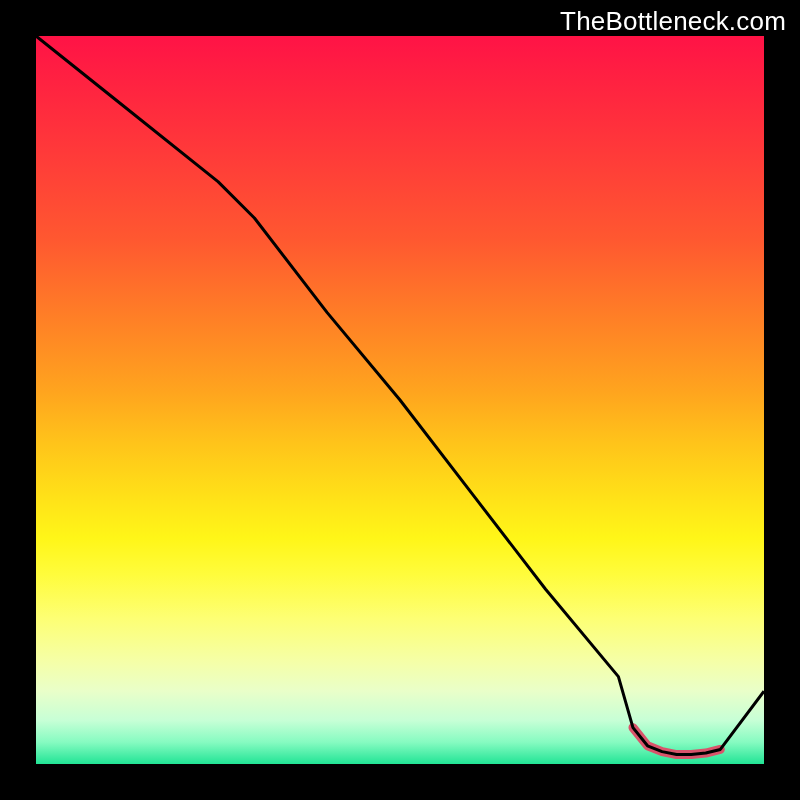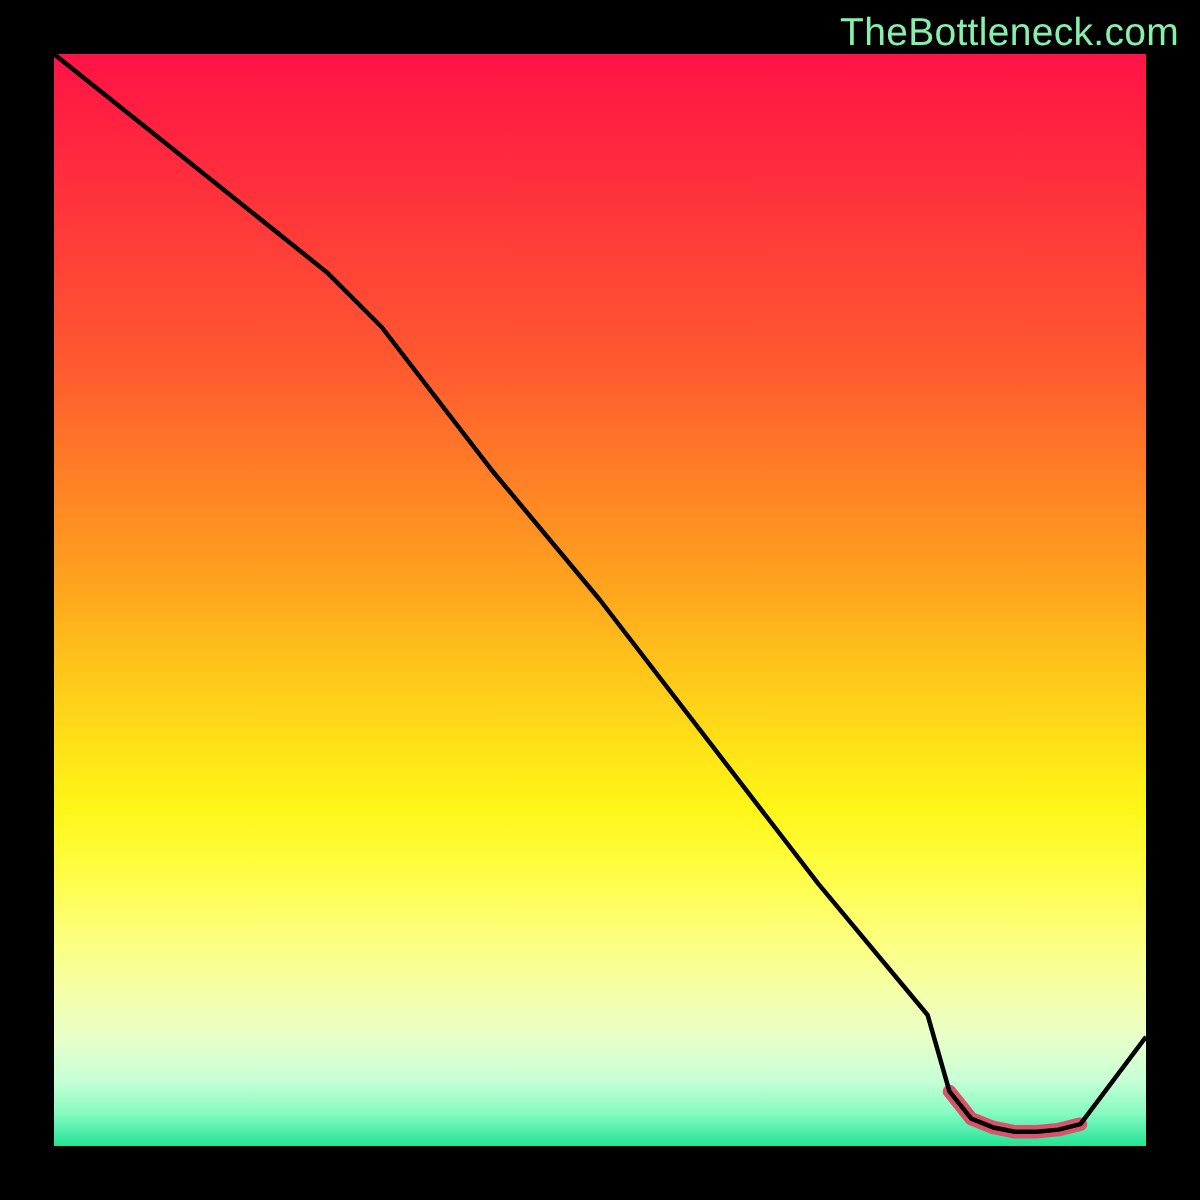"TheBottleneck.com" .watermark { color: #86efac -> #ffffff }
